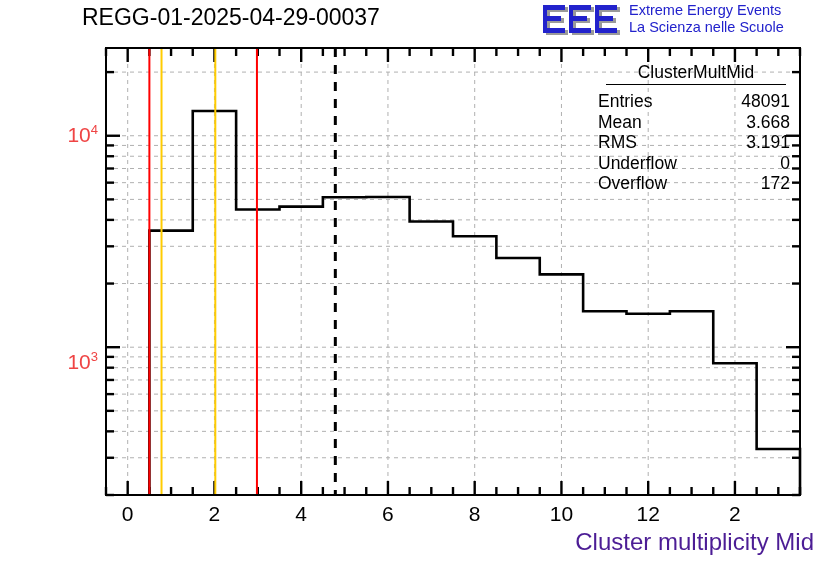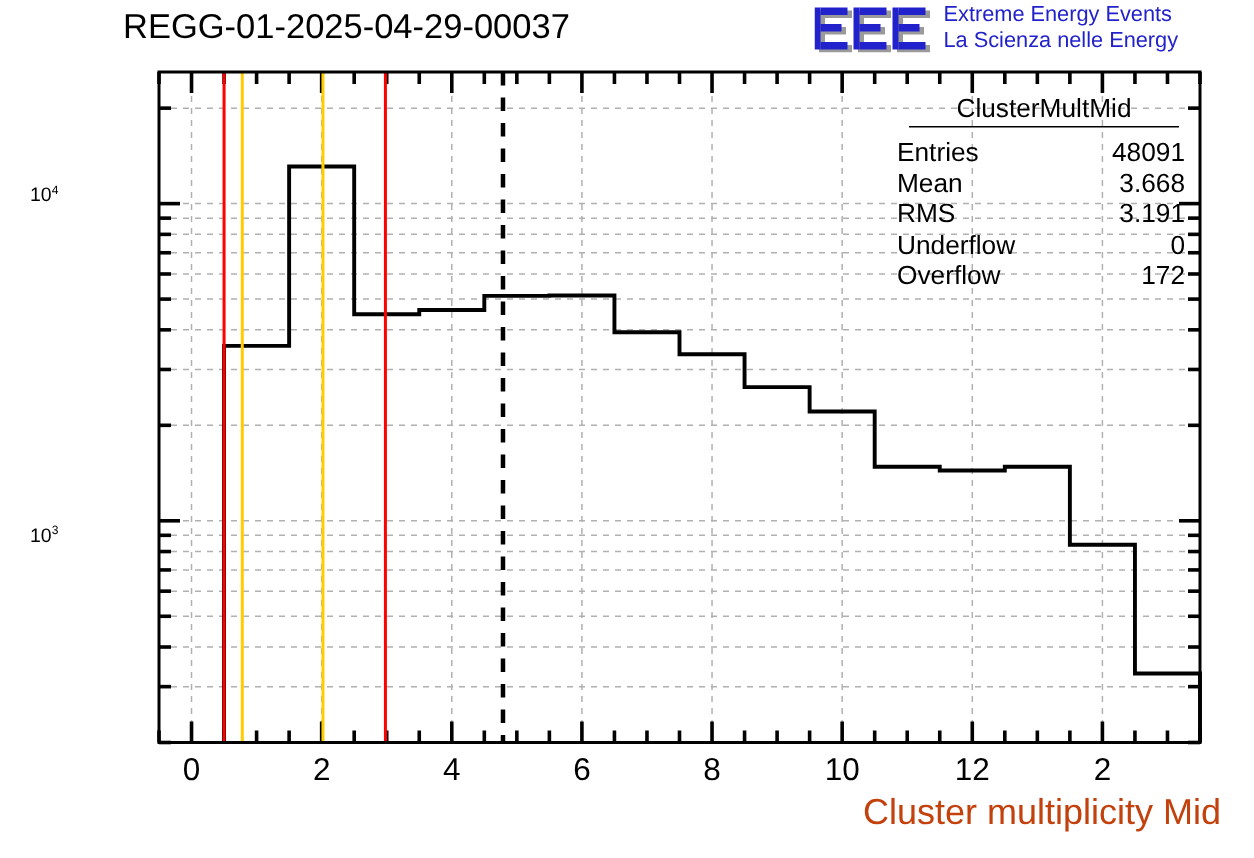"La Scienza nelle Energy" div { text: Energy -> Scuole }
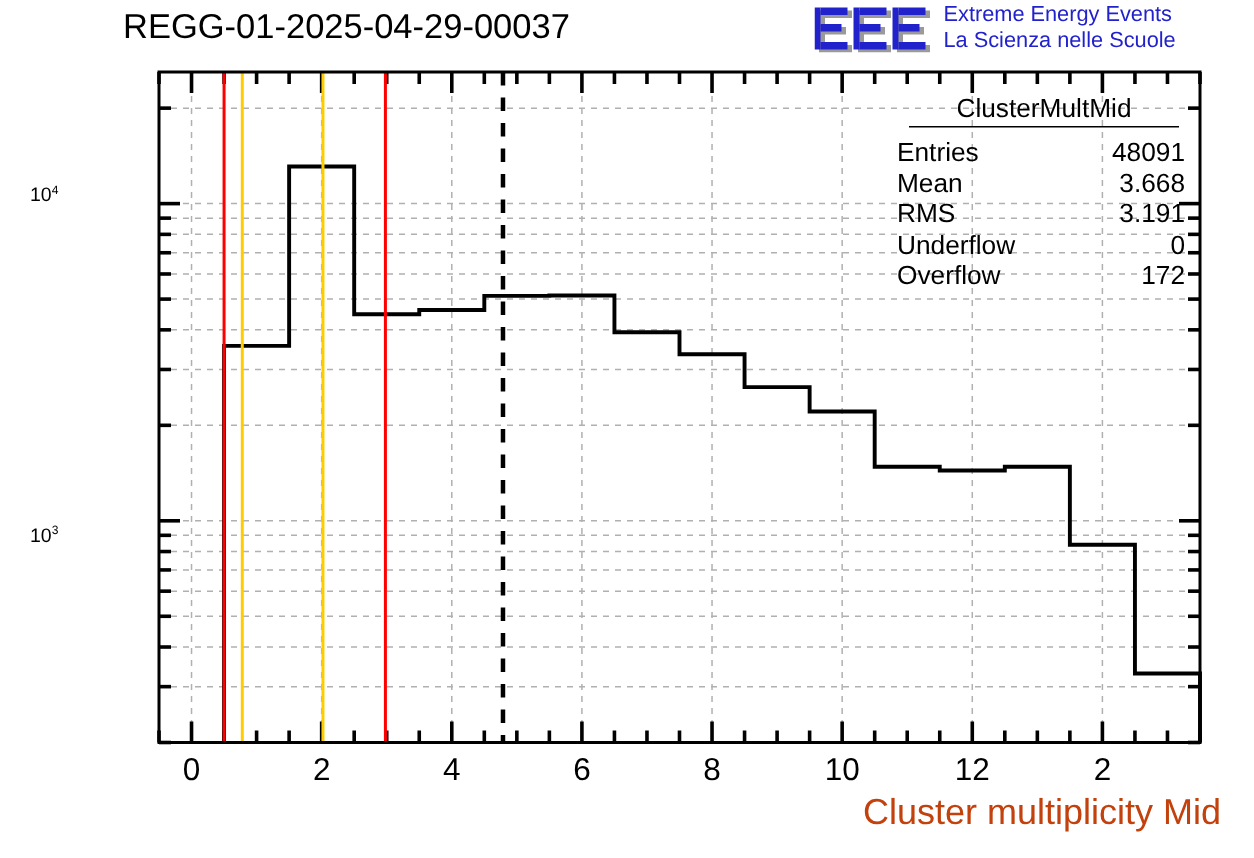"104" .ylab { color: #000000 -> #ef4444; font-size: 13px -> 21px; text-align: left -> right }
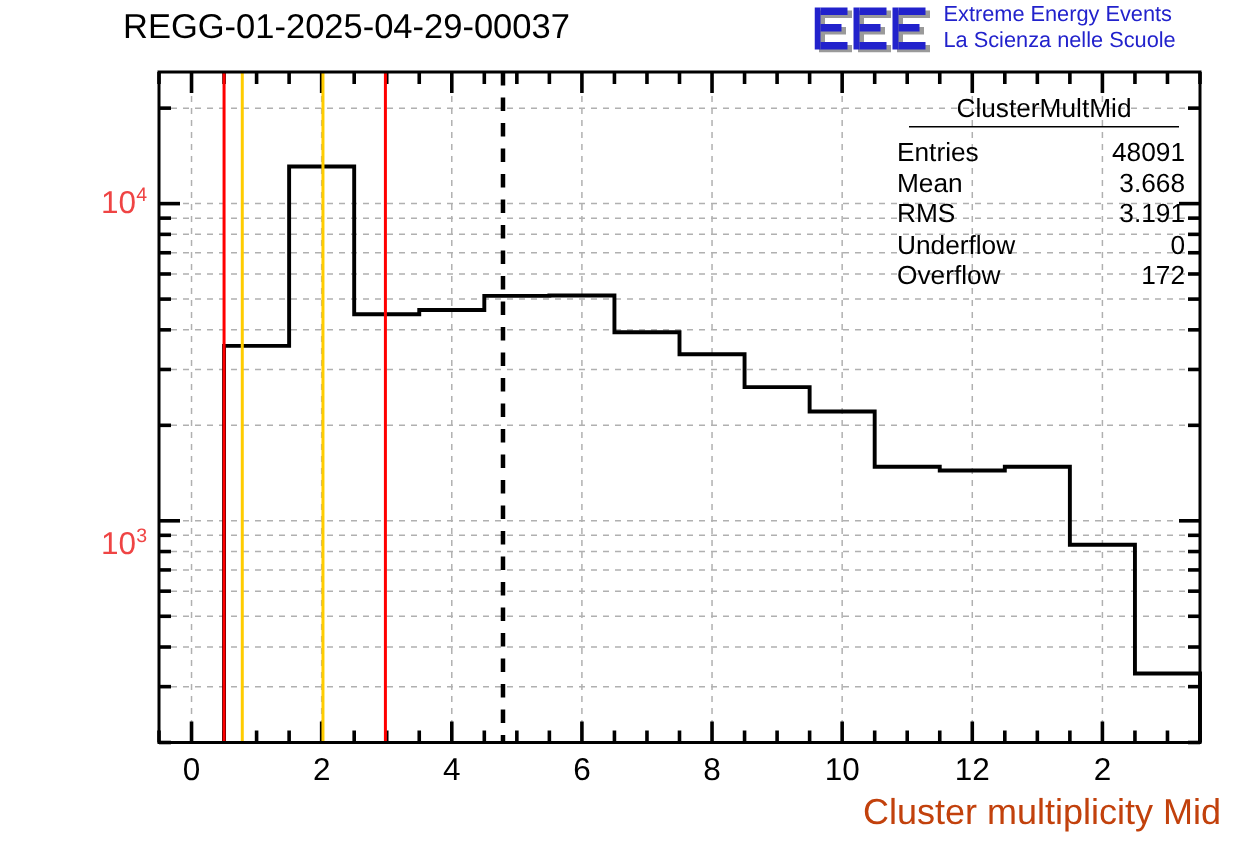"Cluster multiplicity Mid" .xtitle { color: #c2410c -> #4c1d95 }
